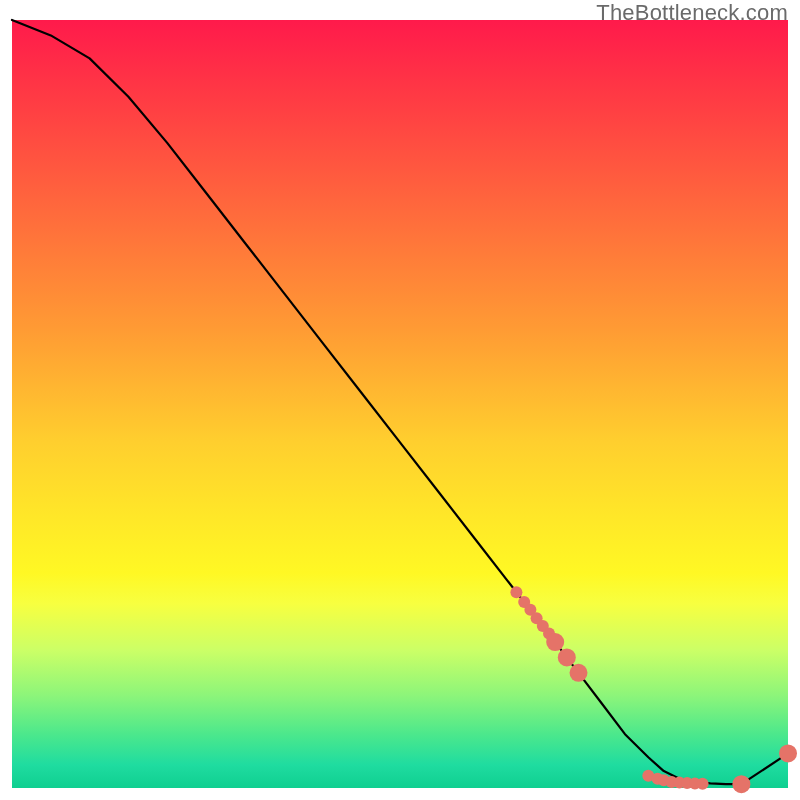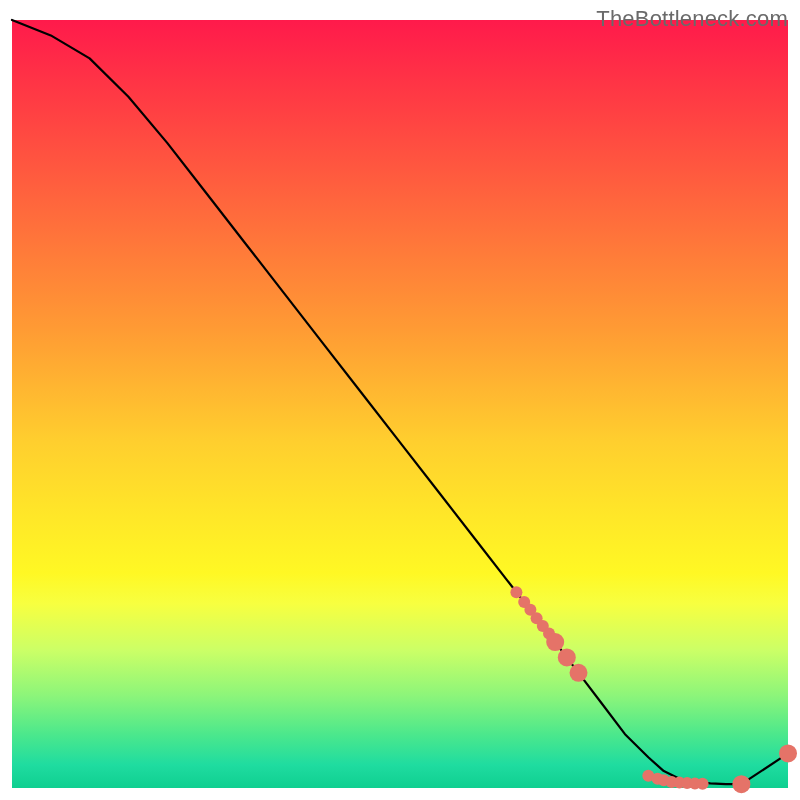"TheBottleneck.com" #watermark { top: 6px -> 0px }
